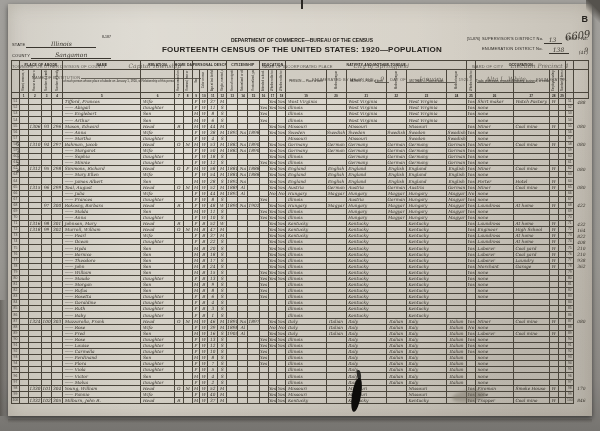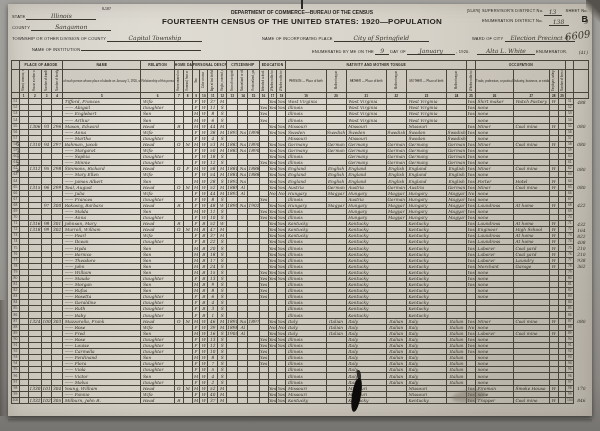"FOURTEENTH CENSUS OF THE UNITED" .hline { margin-top: none -> 28px }
